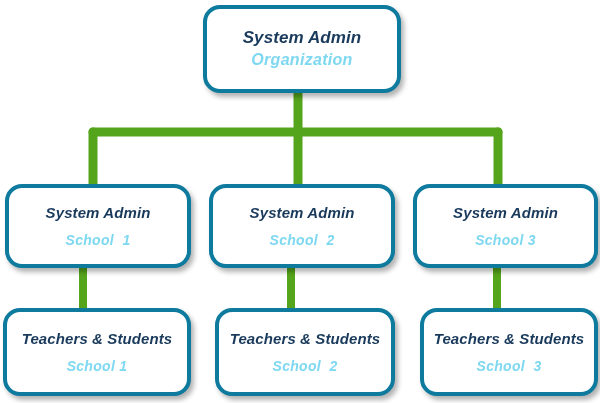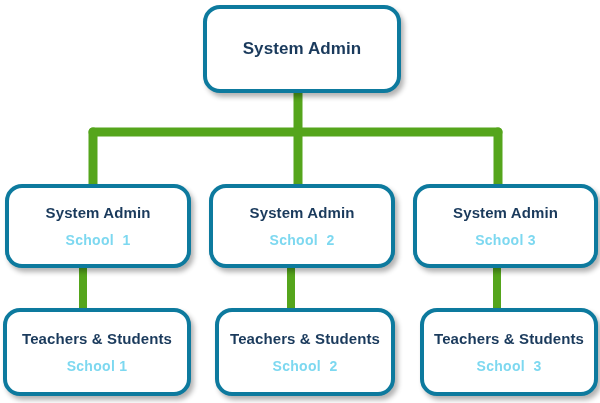"System Admin" #chart { font-style: none -> italic }
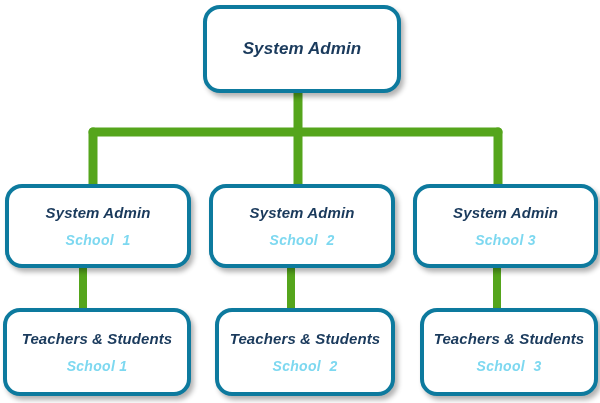"Organization" div.node-subtitle { html: none -> <div>Organization</div> }
